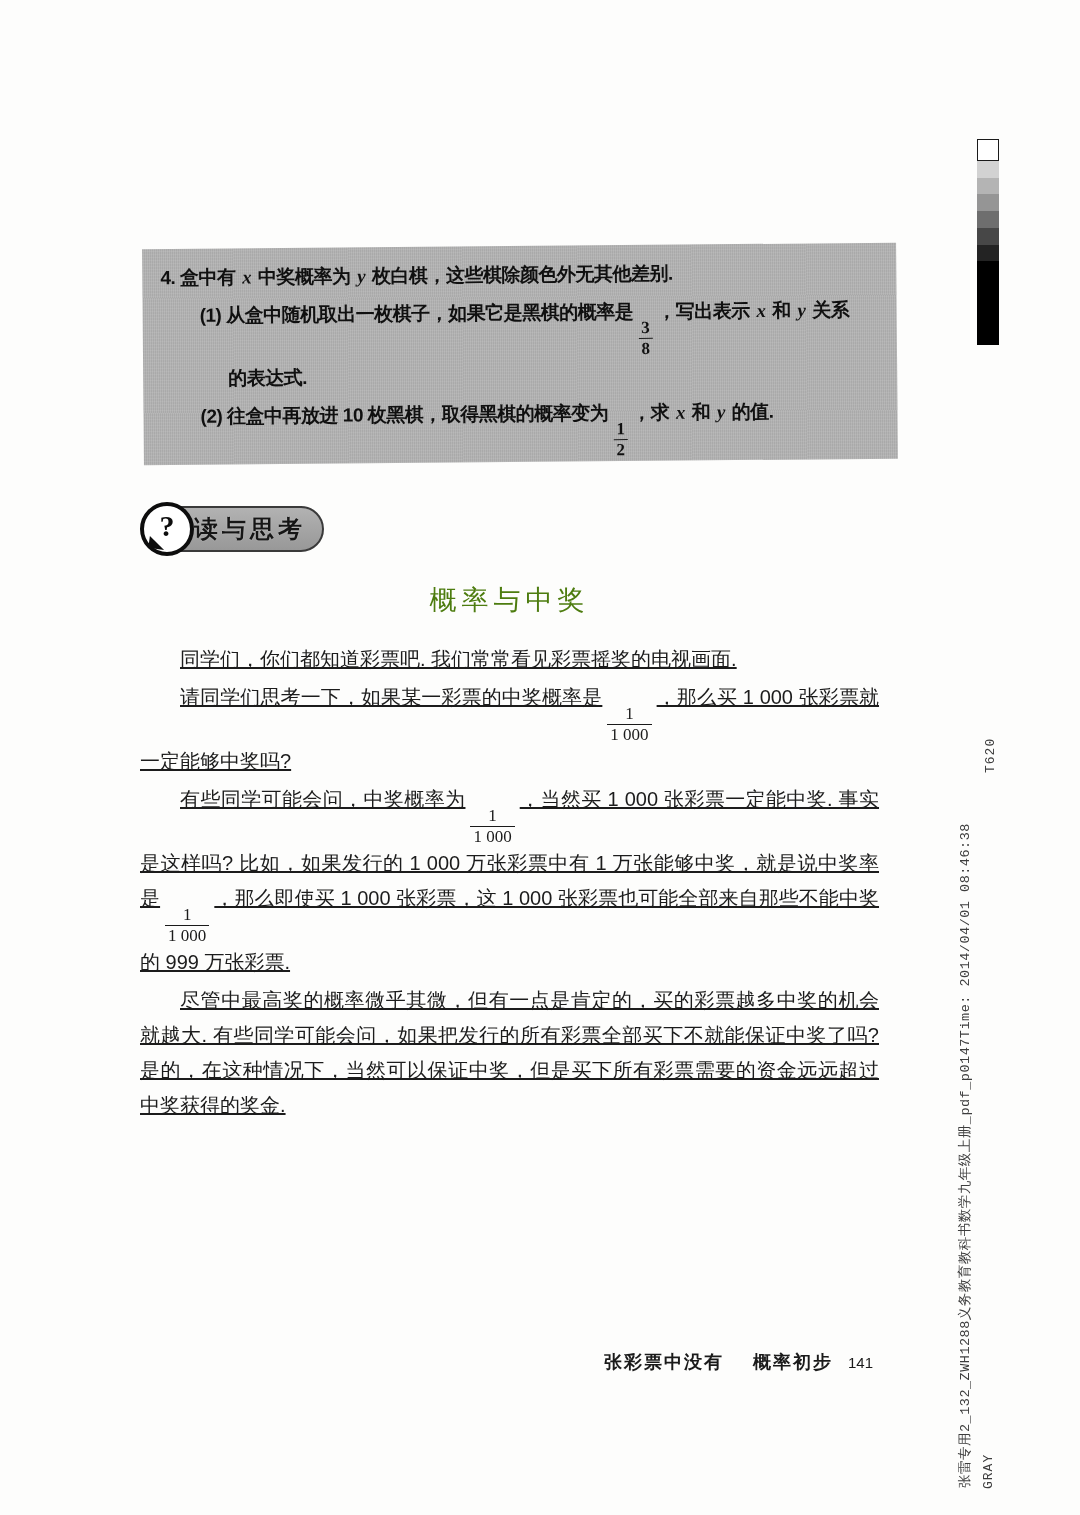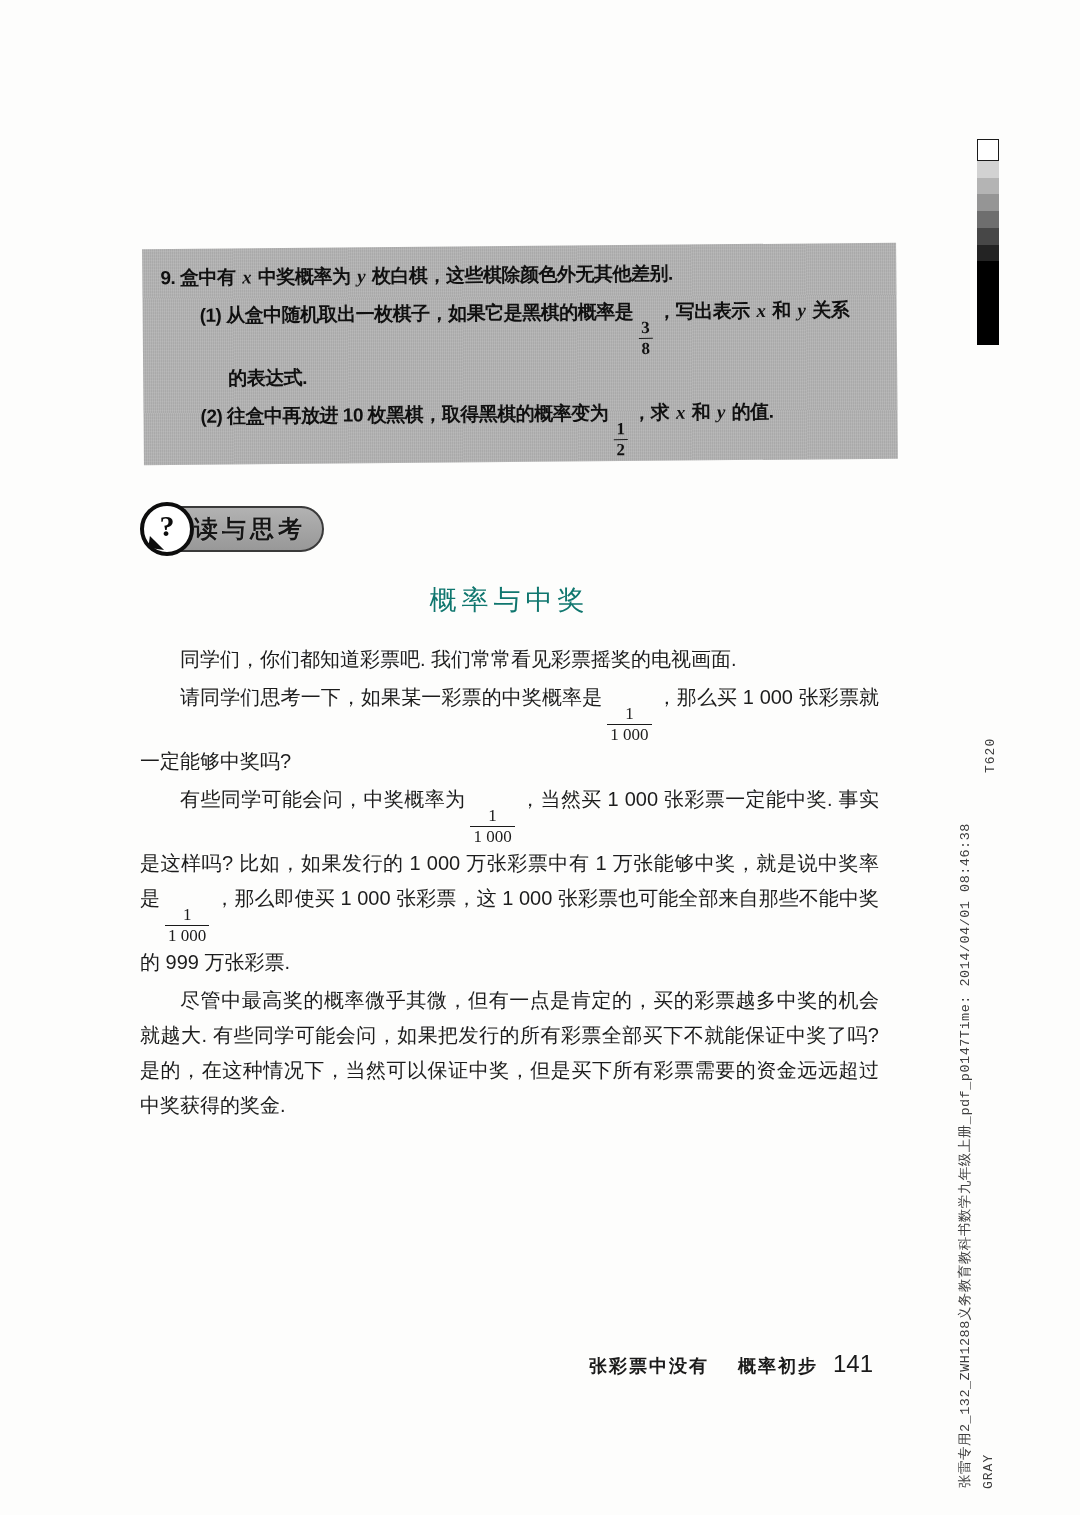"9. 盒中有" span { text: 9 -> 4 }
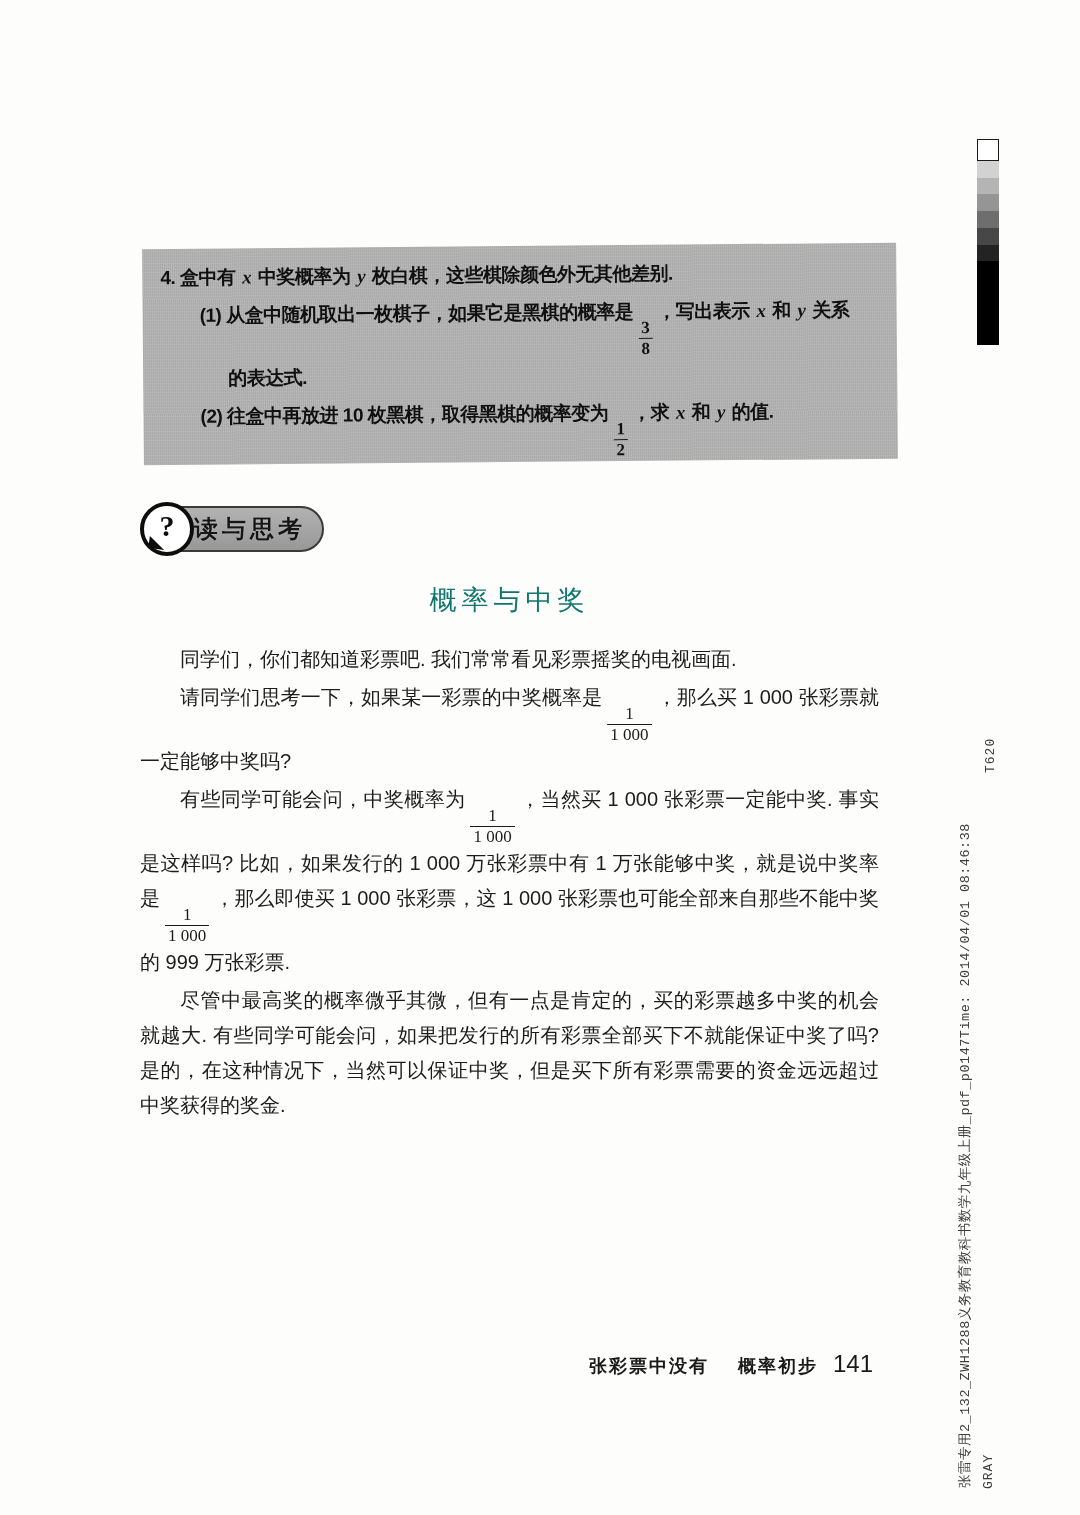"概率与中奖" .article-title { color: #0f766e -> #4d7c0f }
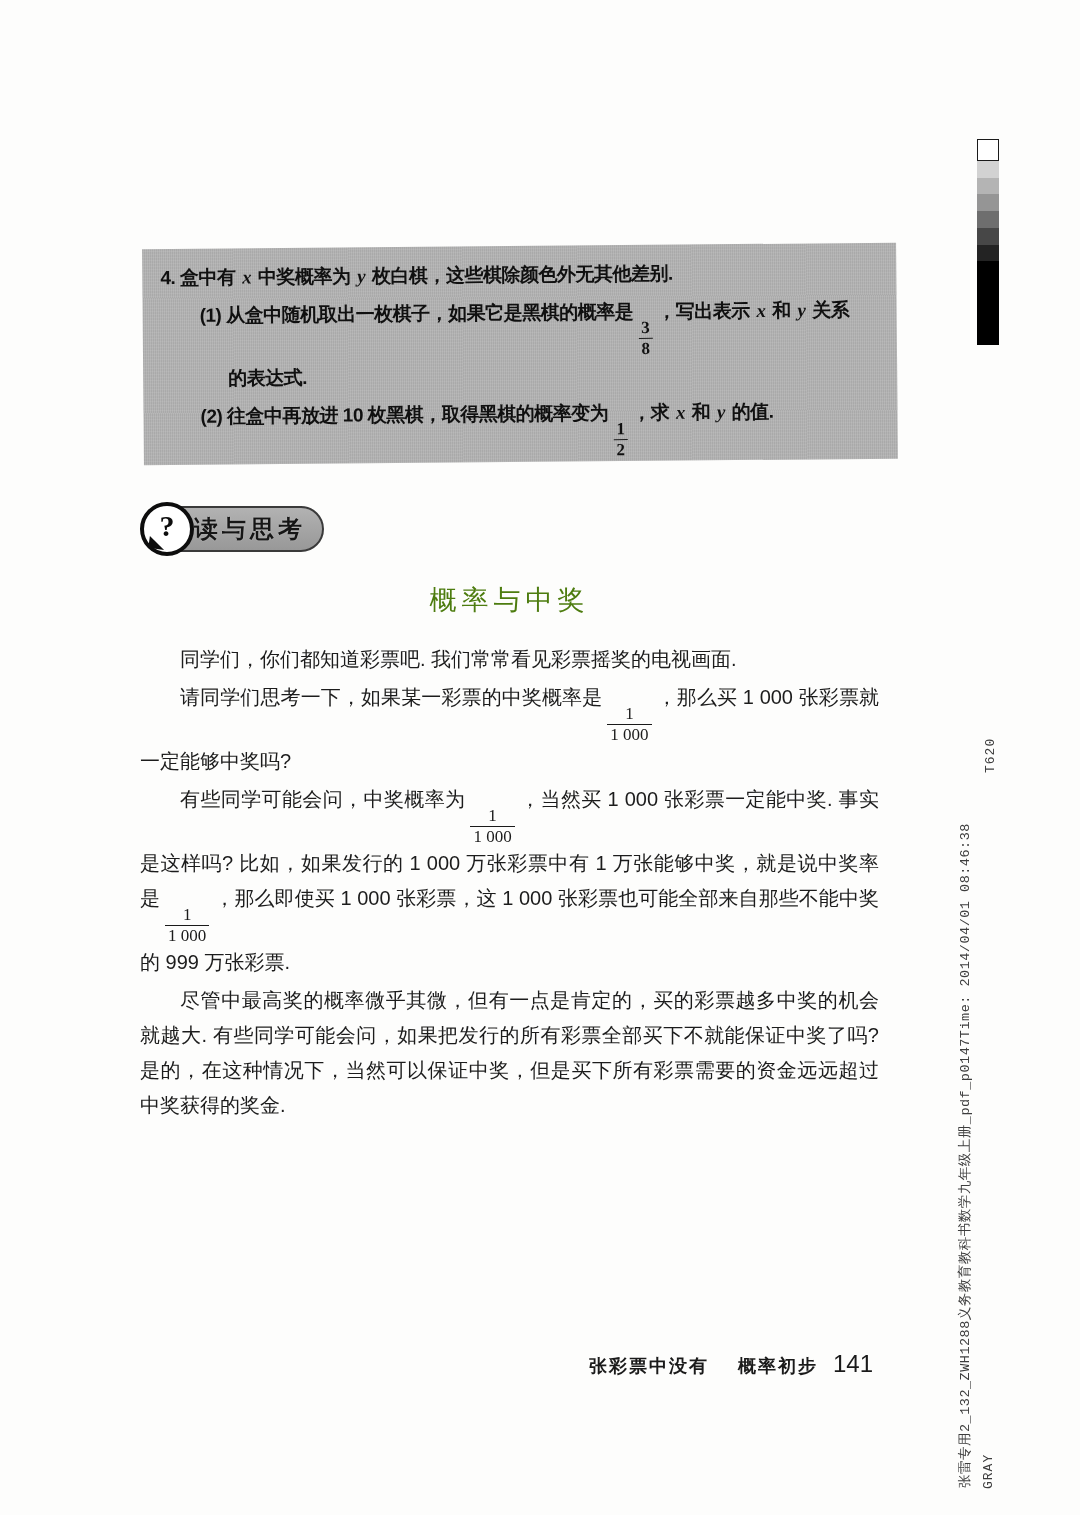"同学们，你们都知道彩票吧. 我们常常看见彩票摇奖的电视画面." .para { text-decoration: none -> underline }
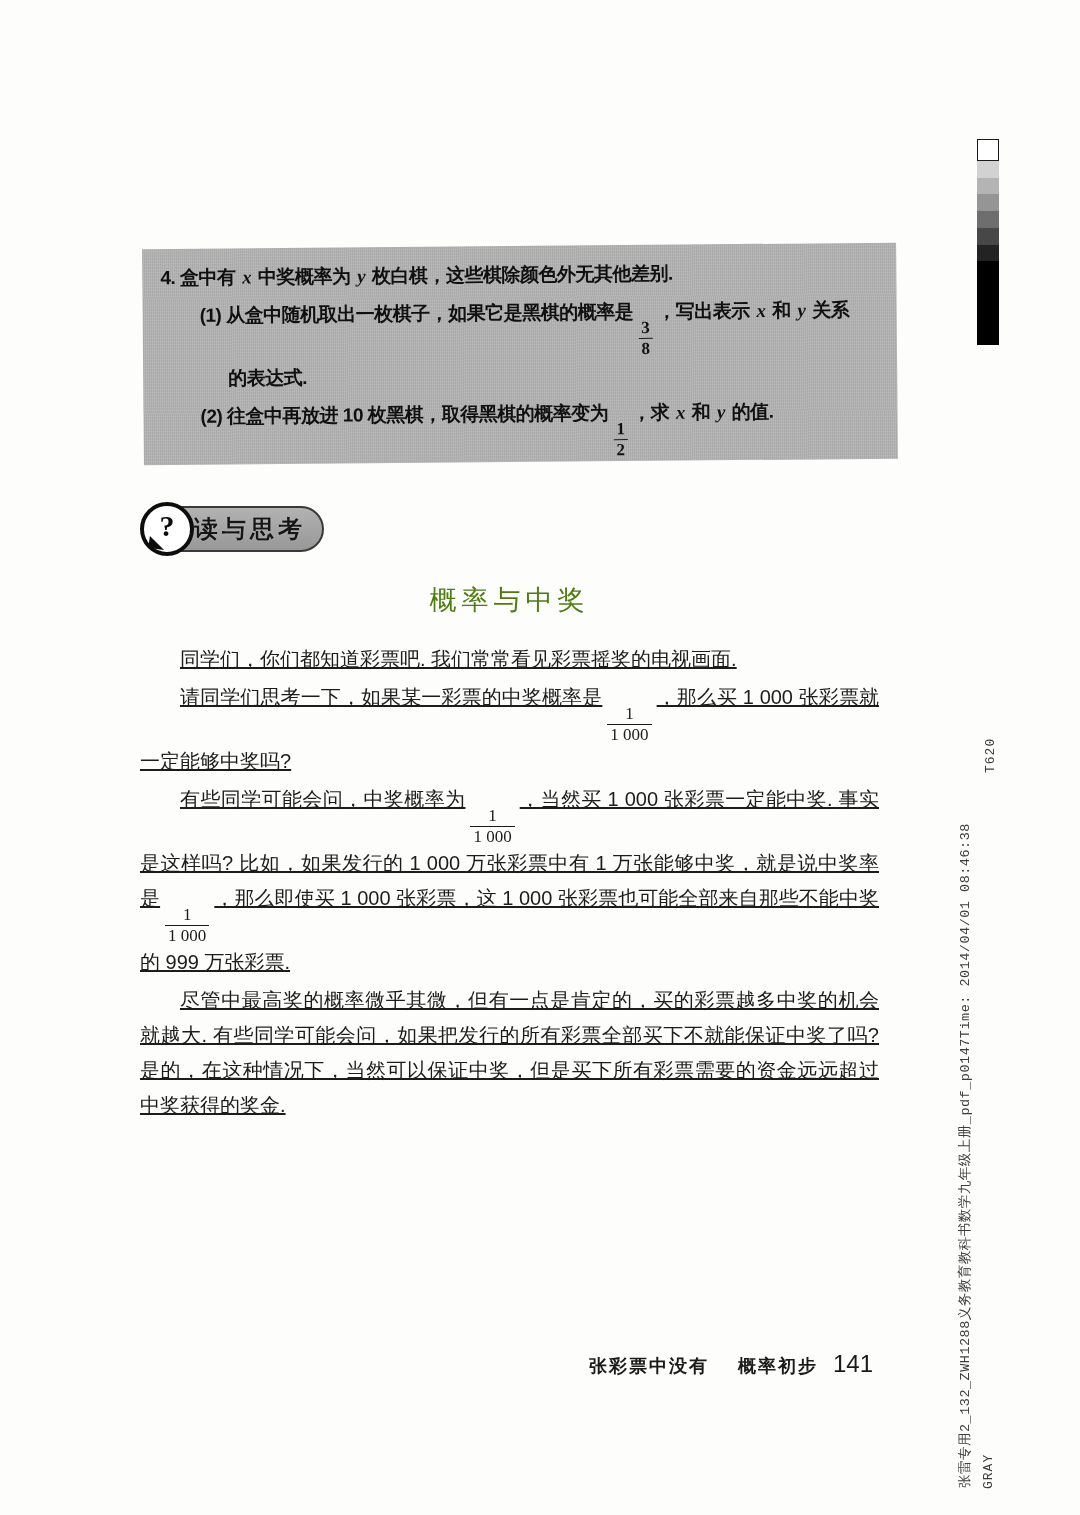"141" .footer .pnum { font-size: 24px -> 15px }
